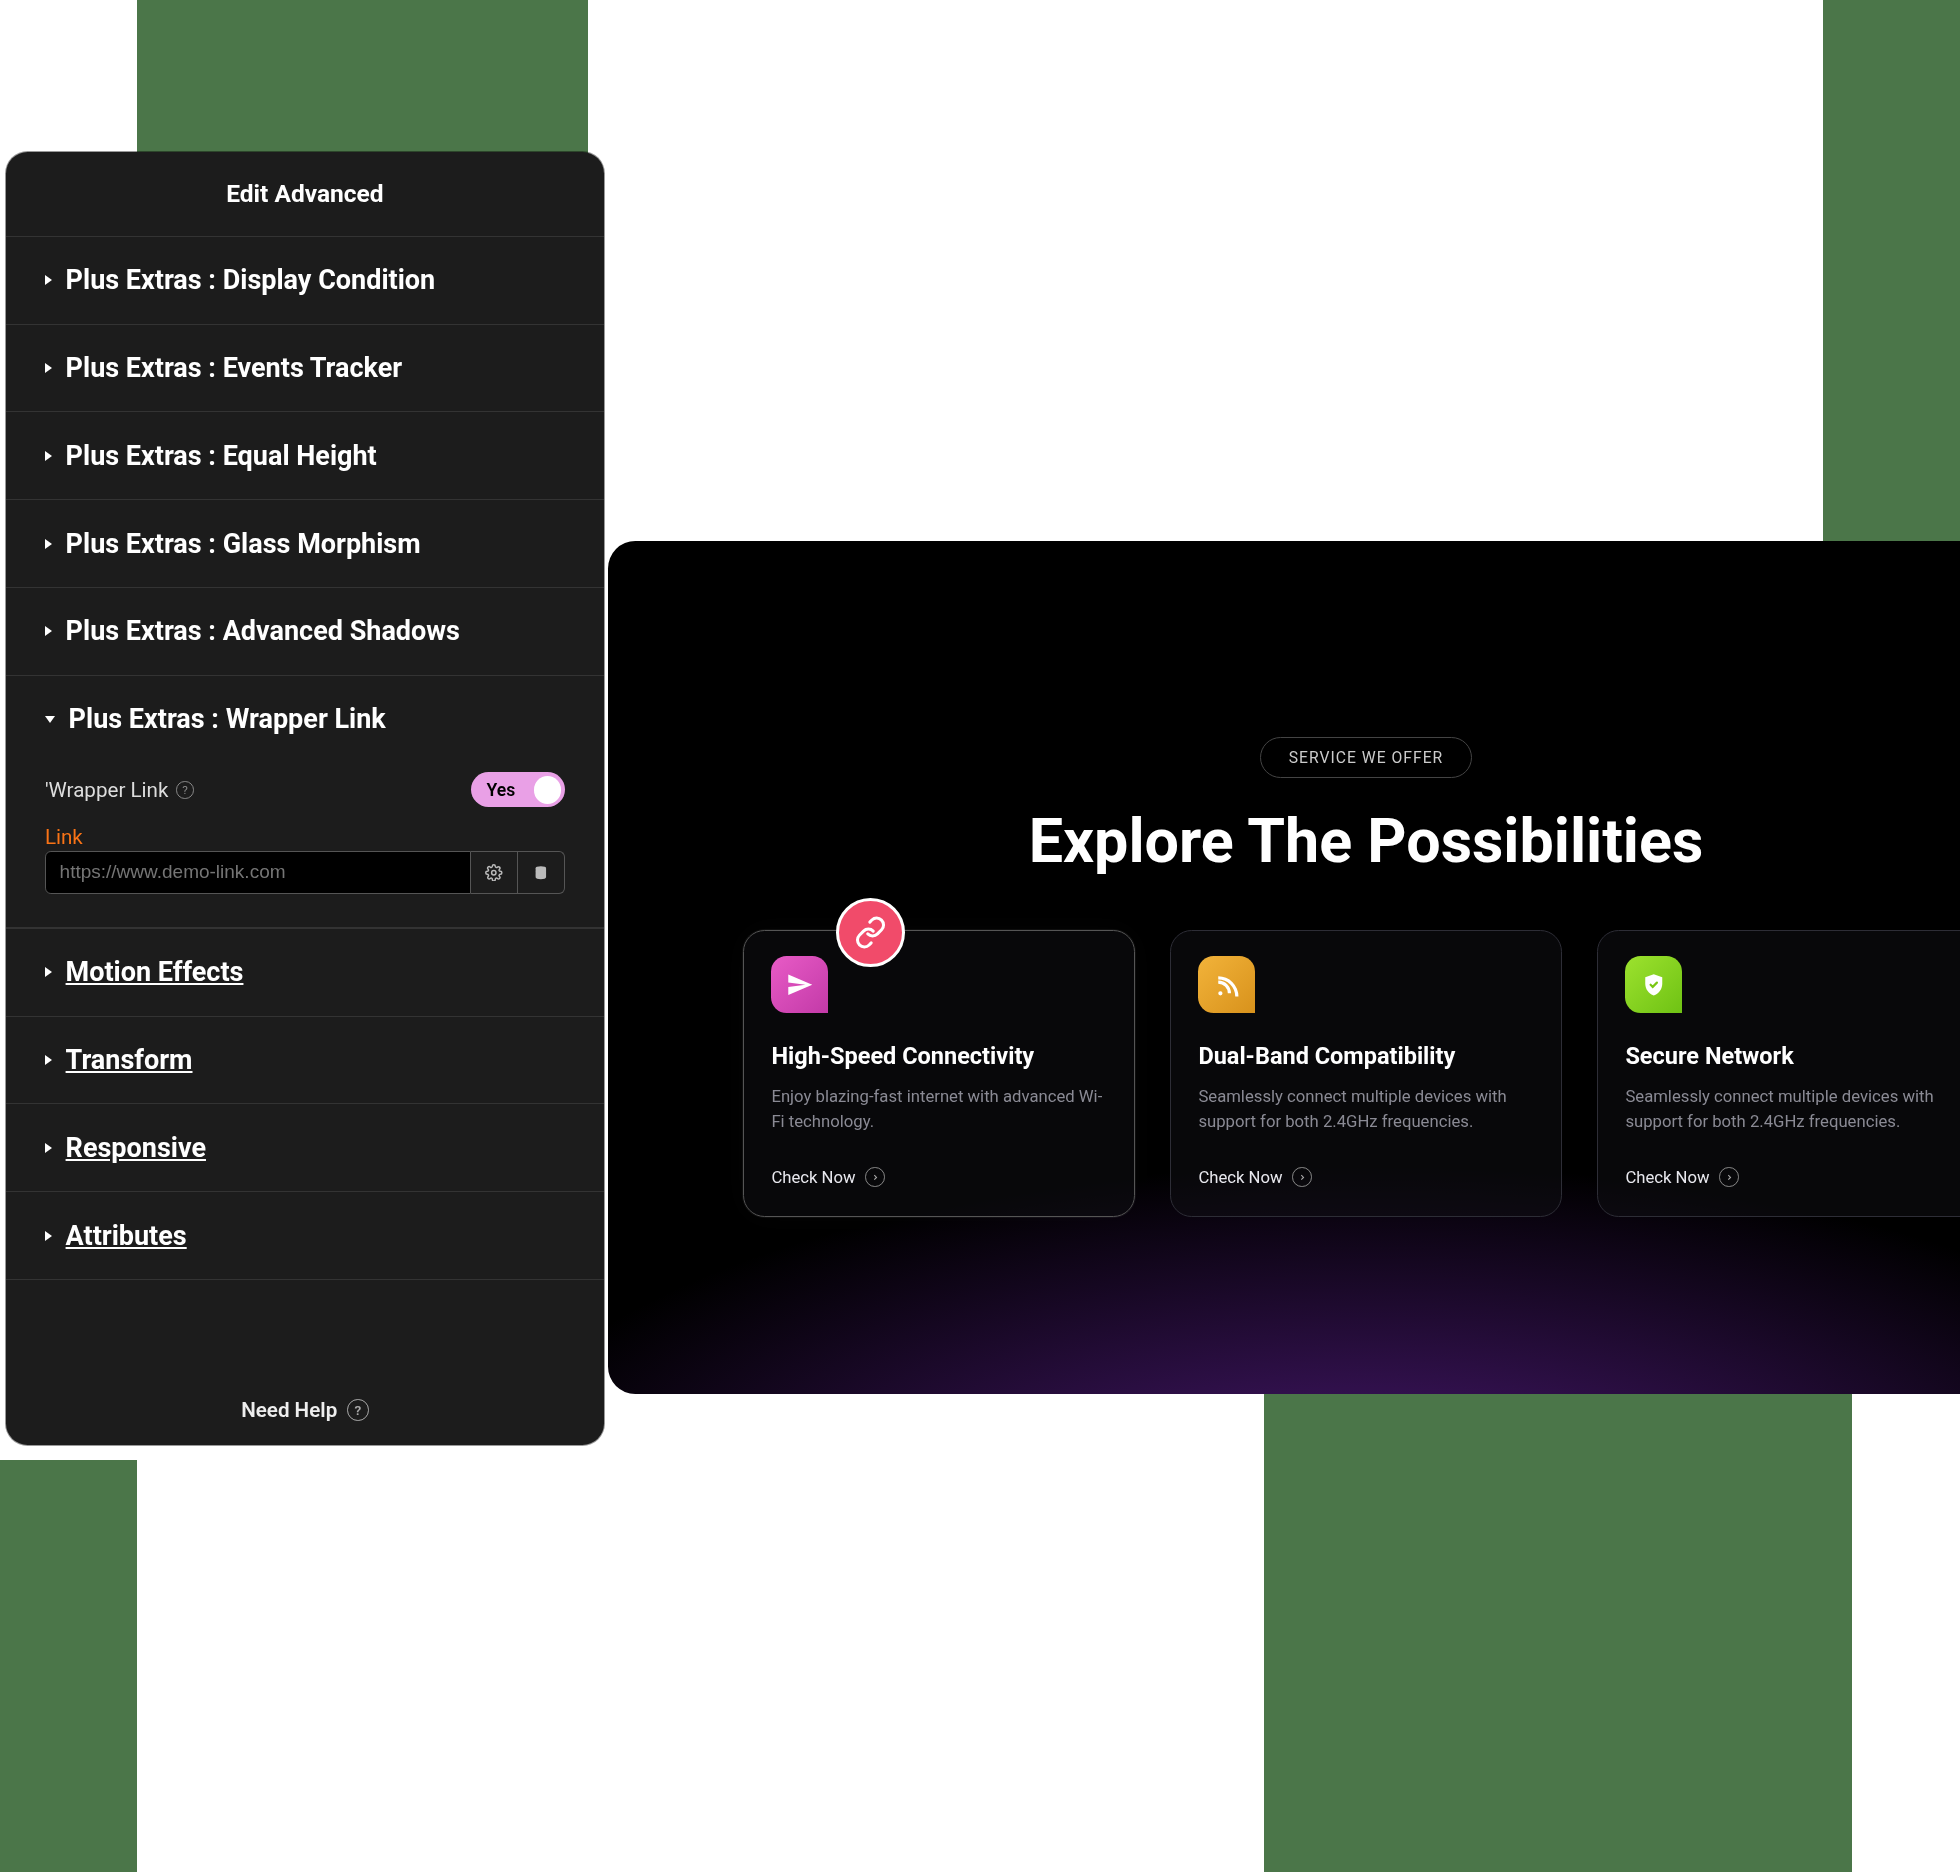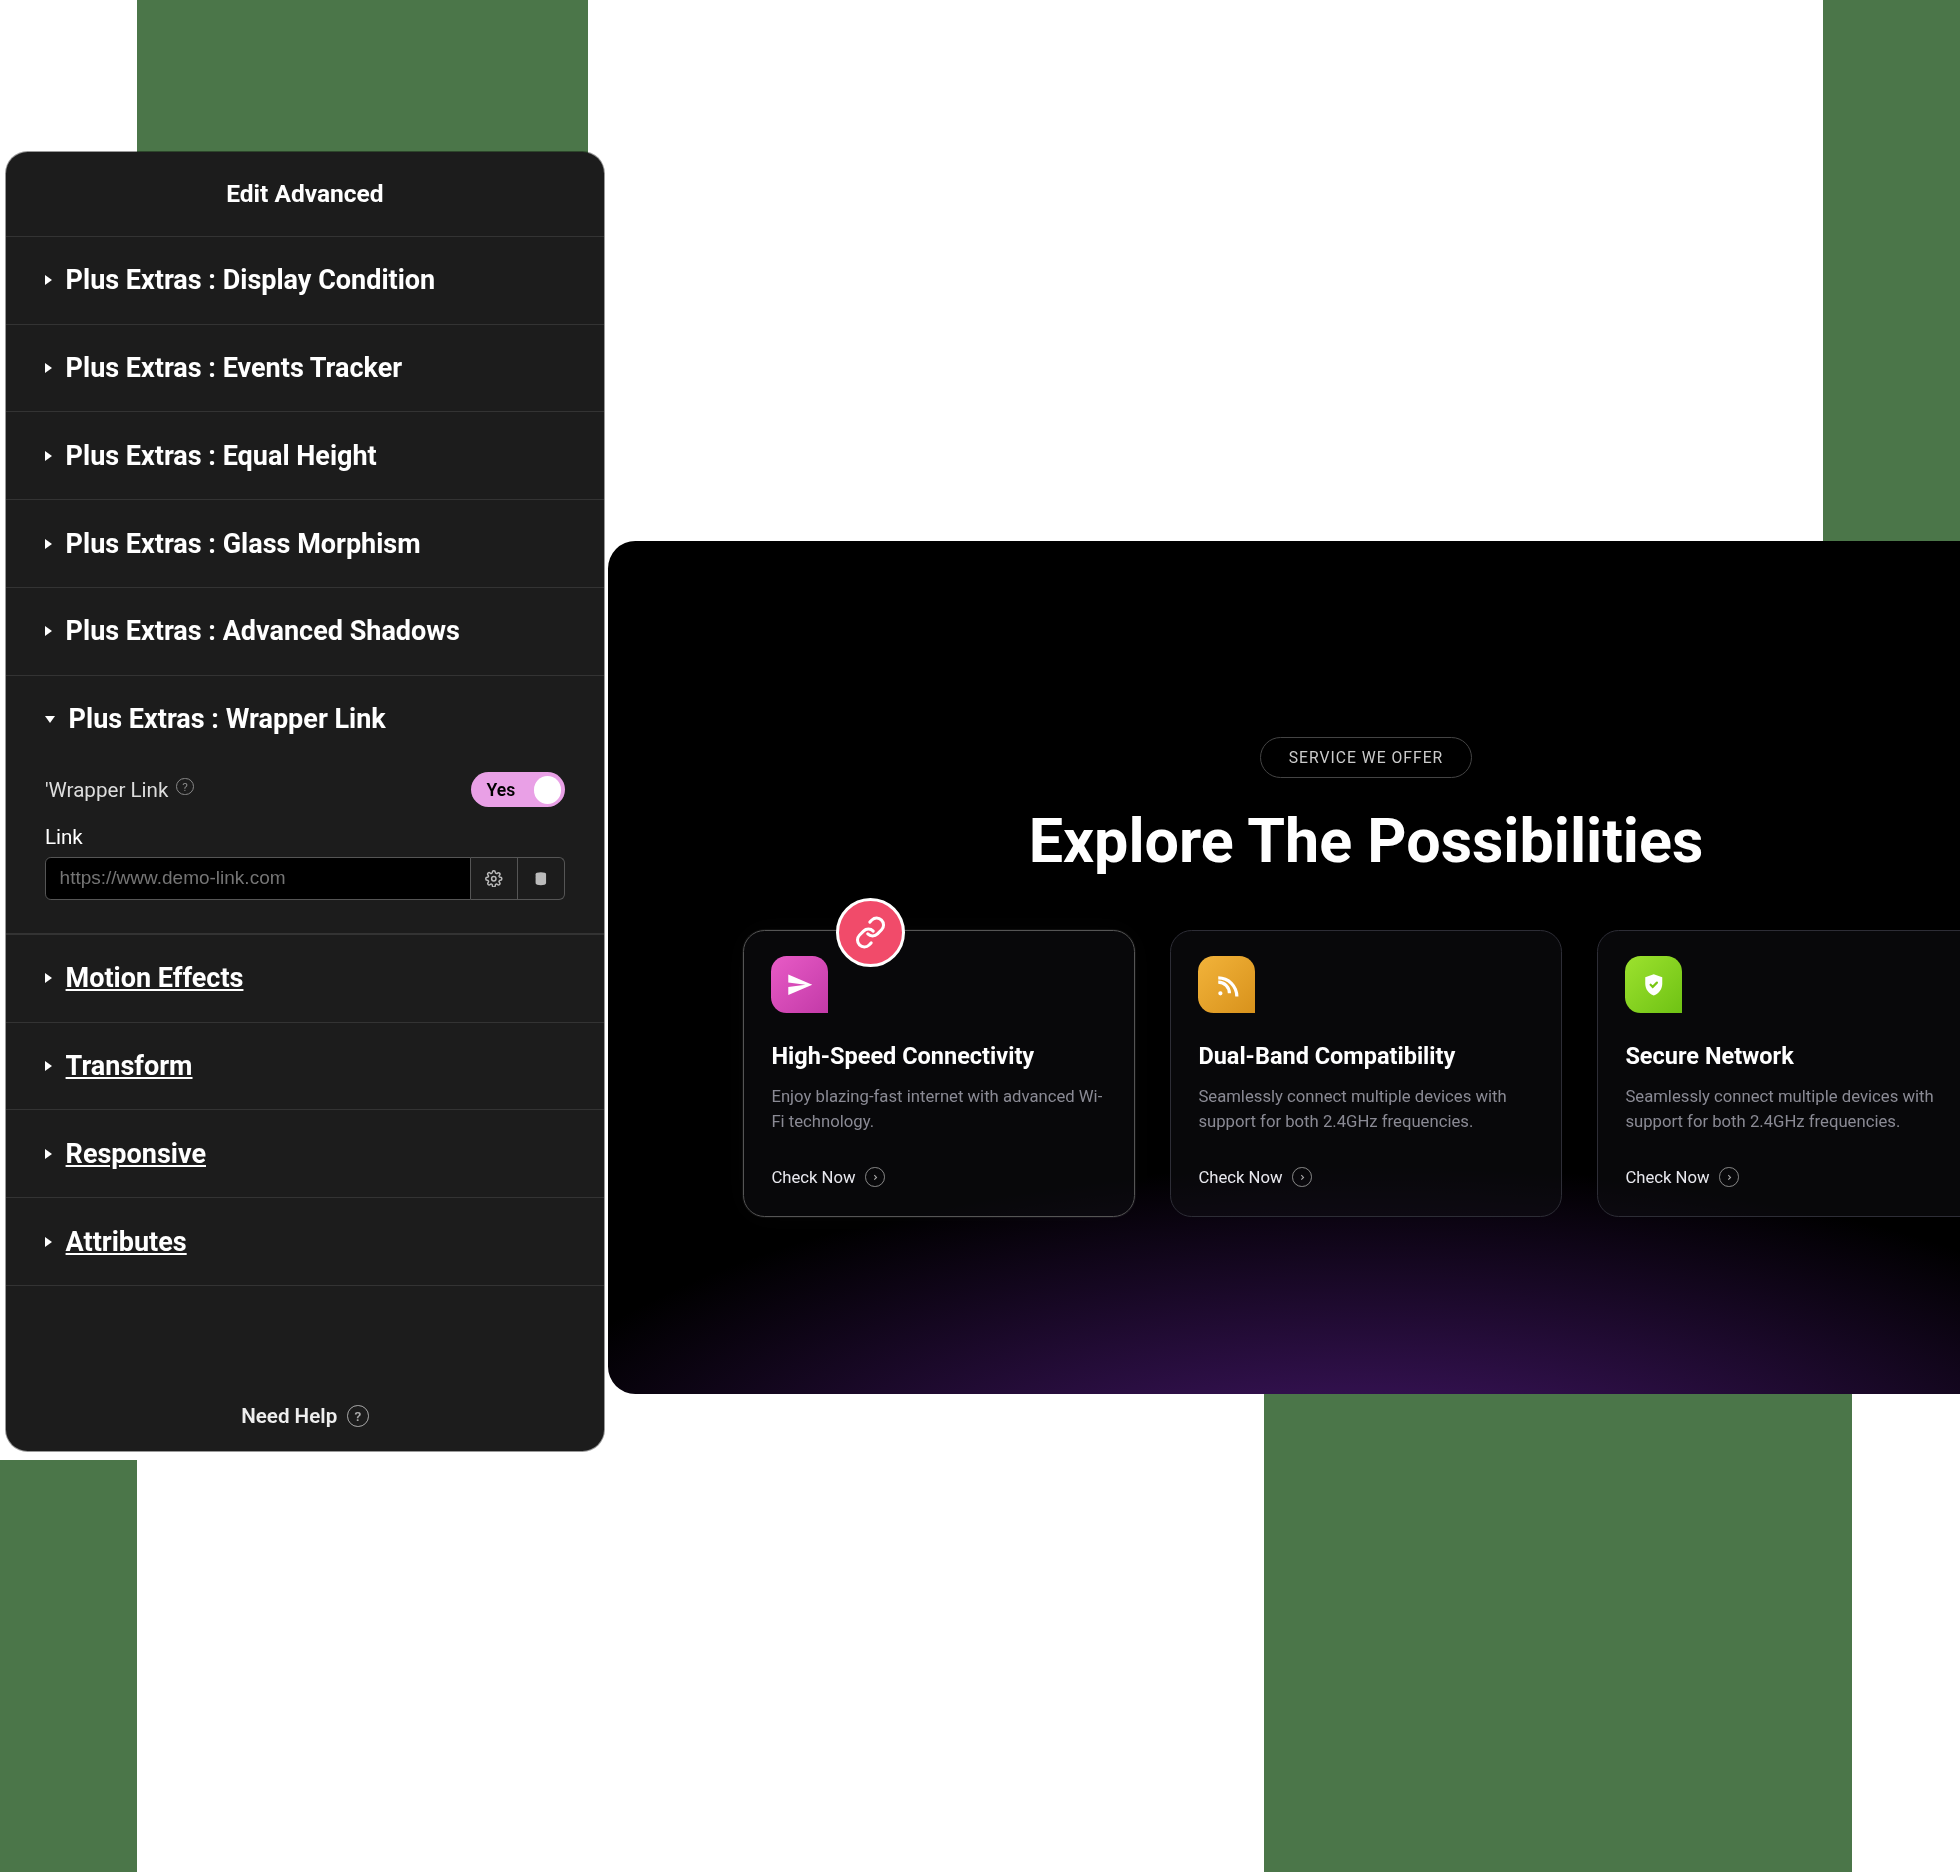"'Wrapper Link" .row-label { align-items: none -> center }
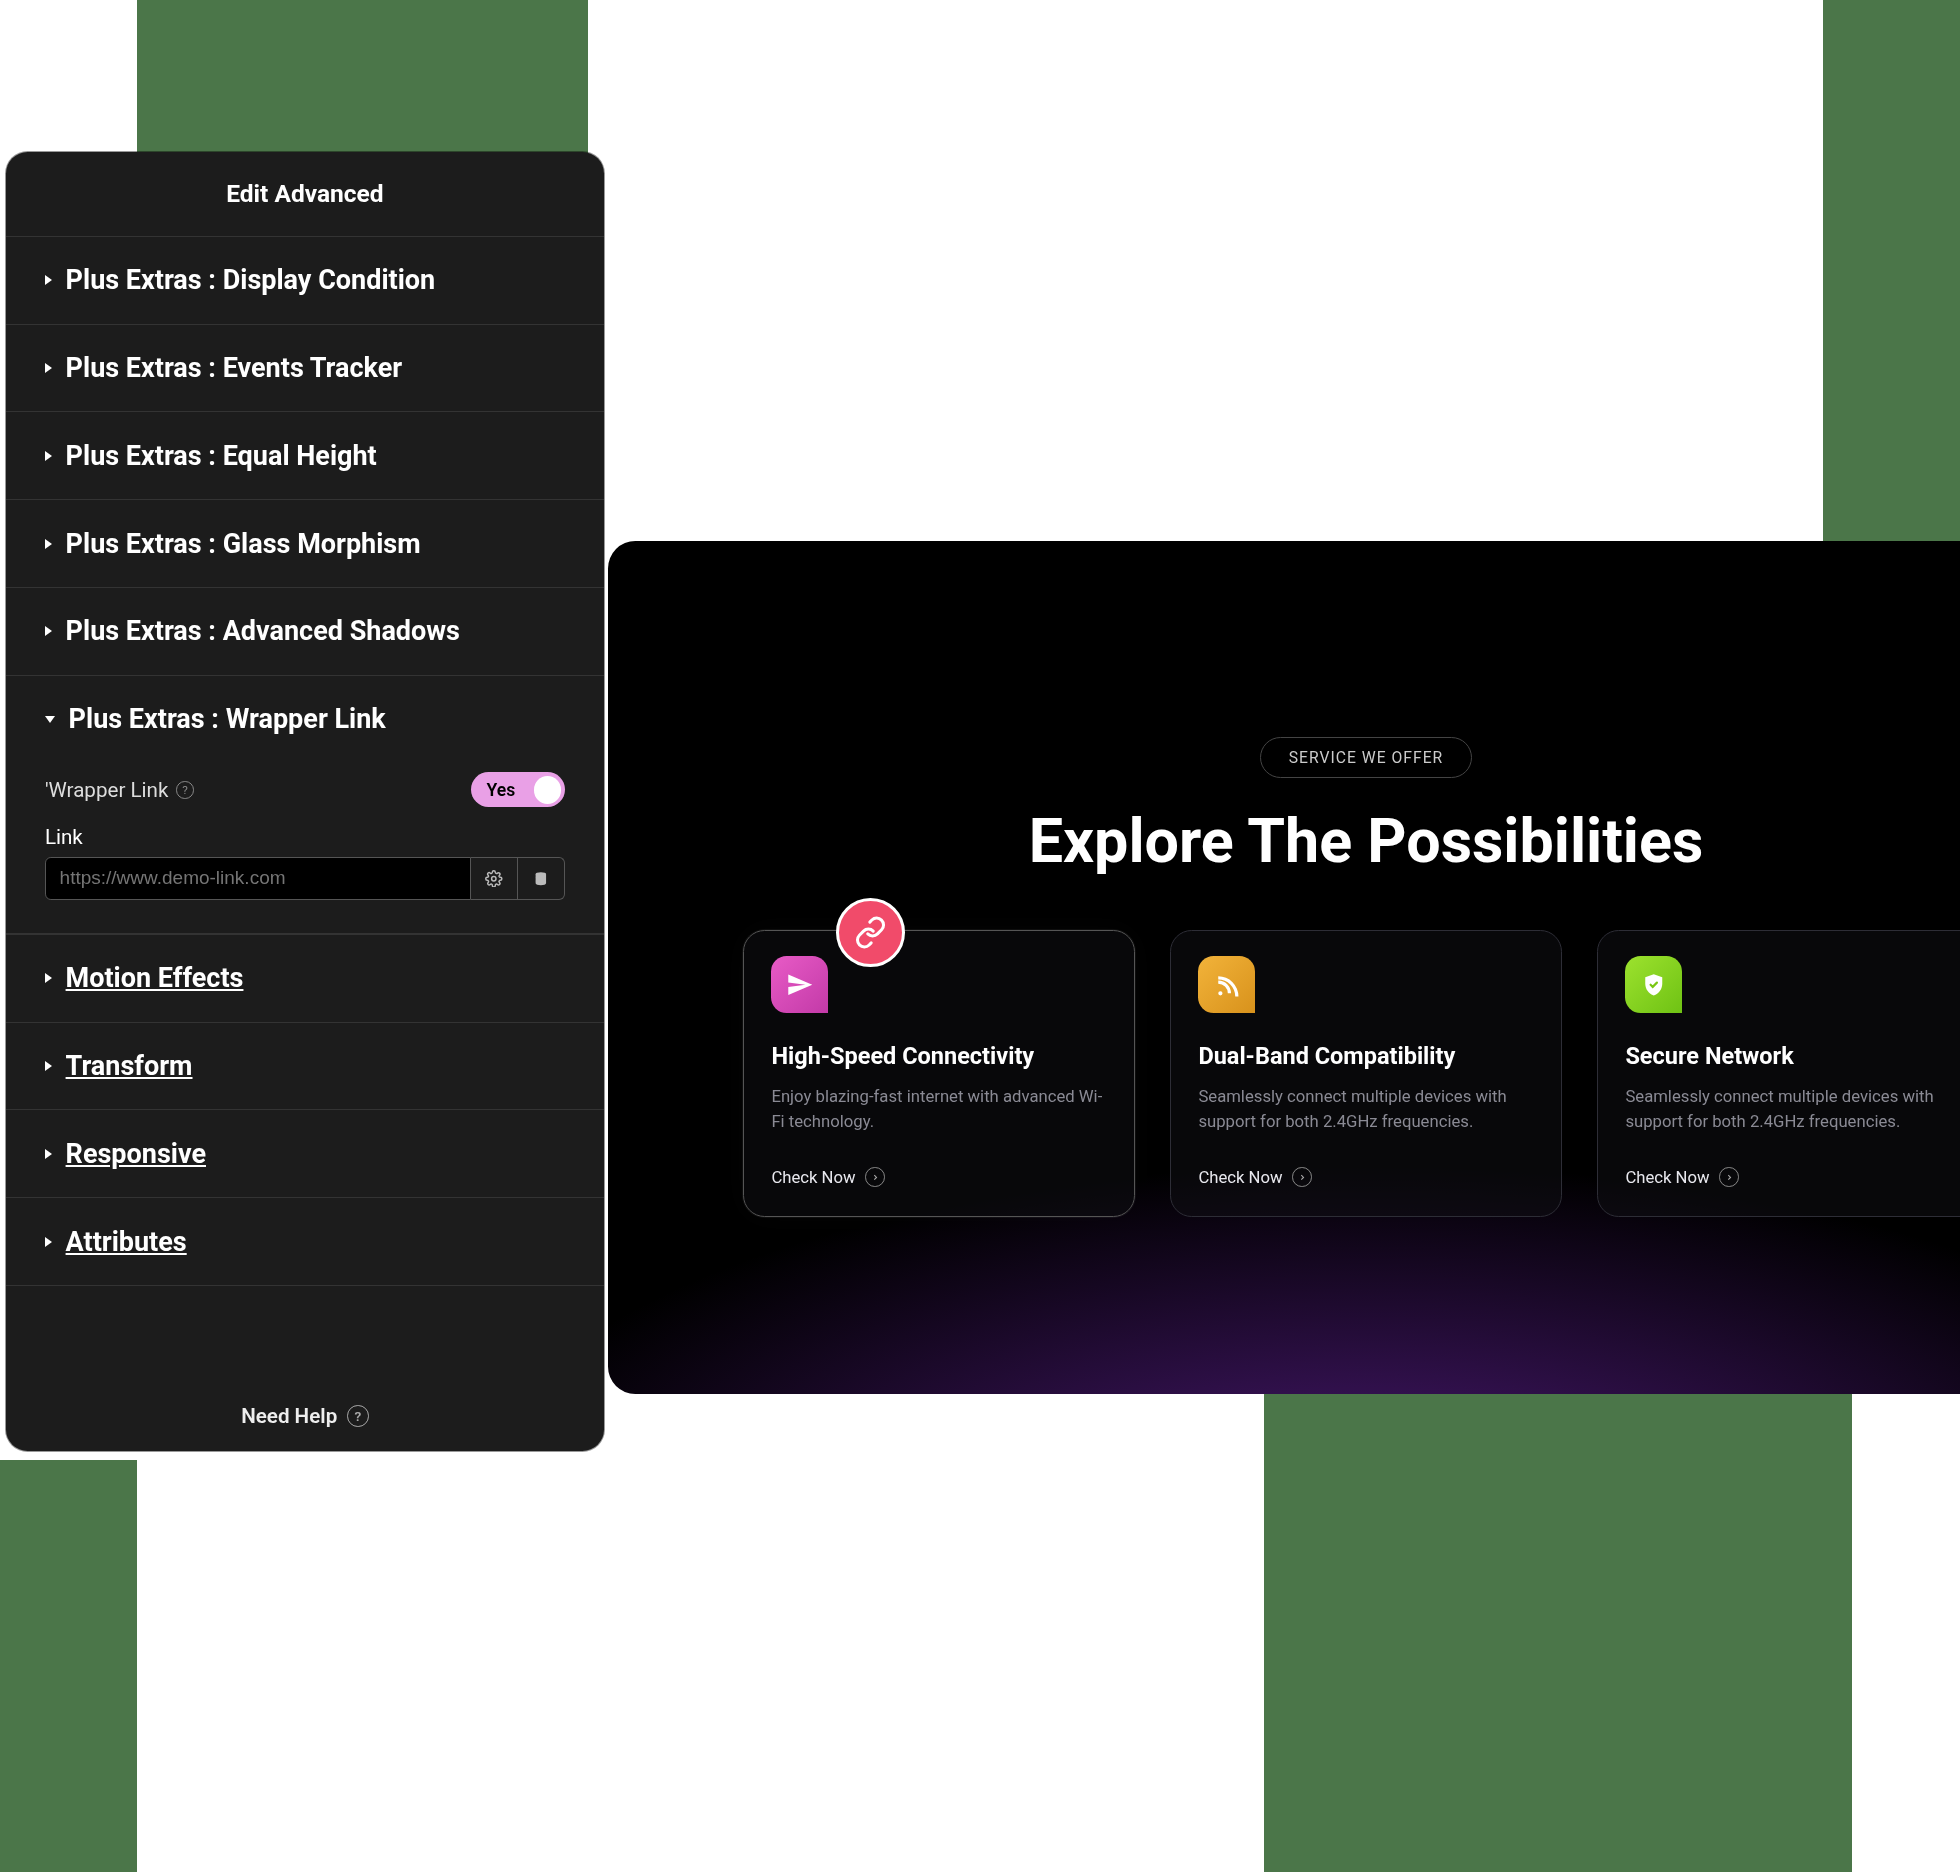"Link" .field-label { color: #ffffff -> #f97316; margin-bottom: 8px -> 2px }
